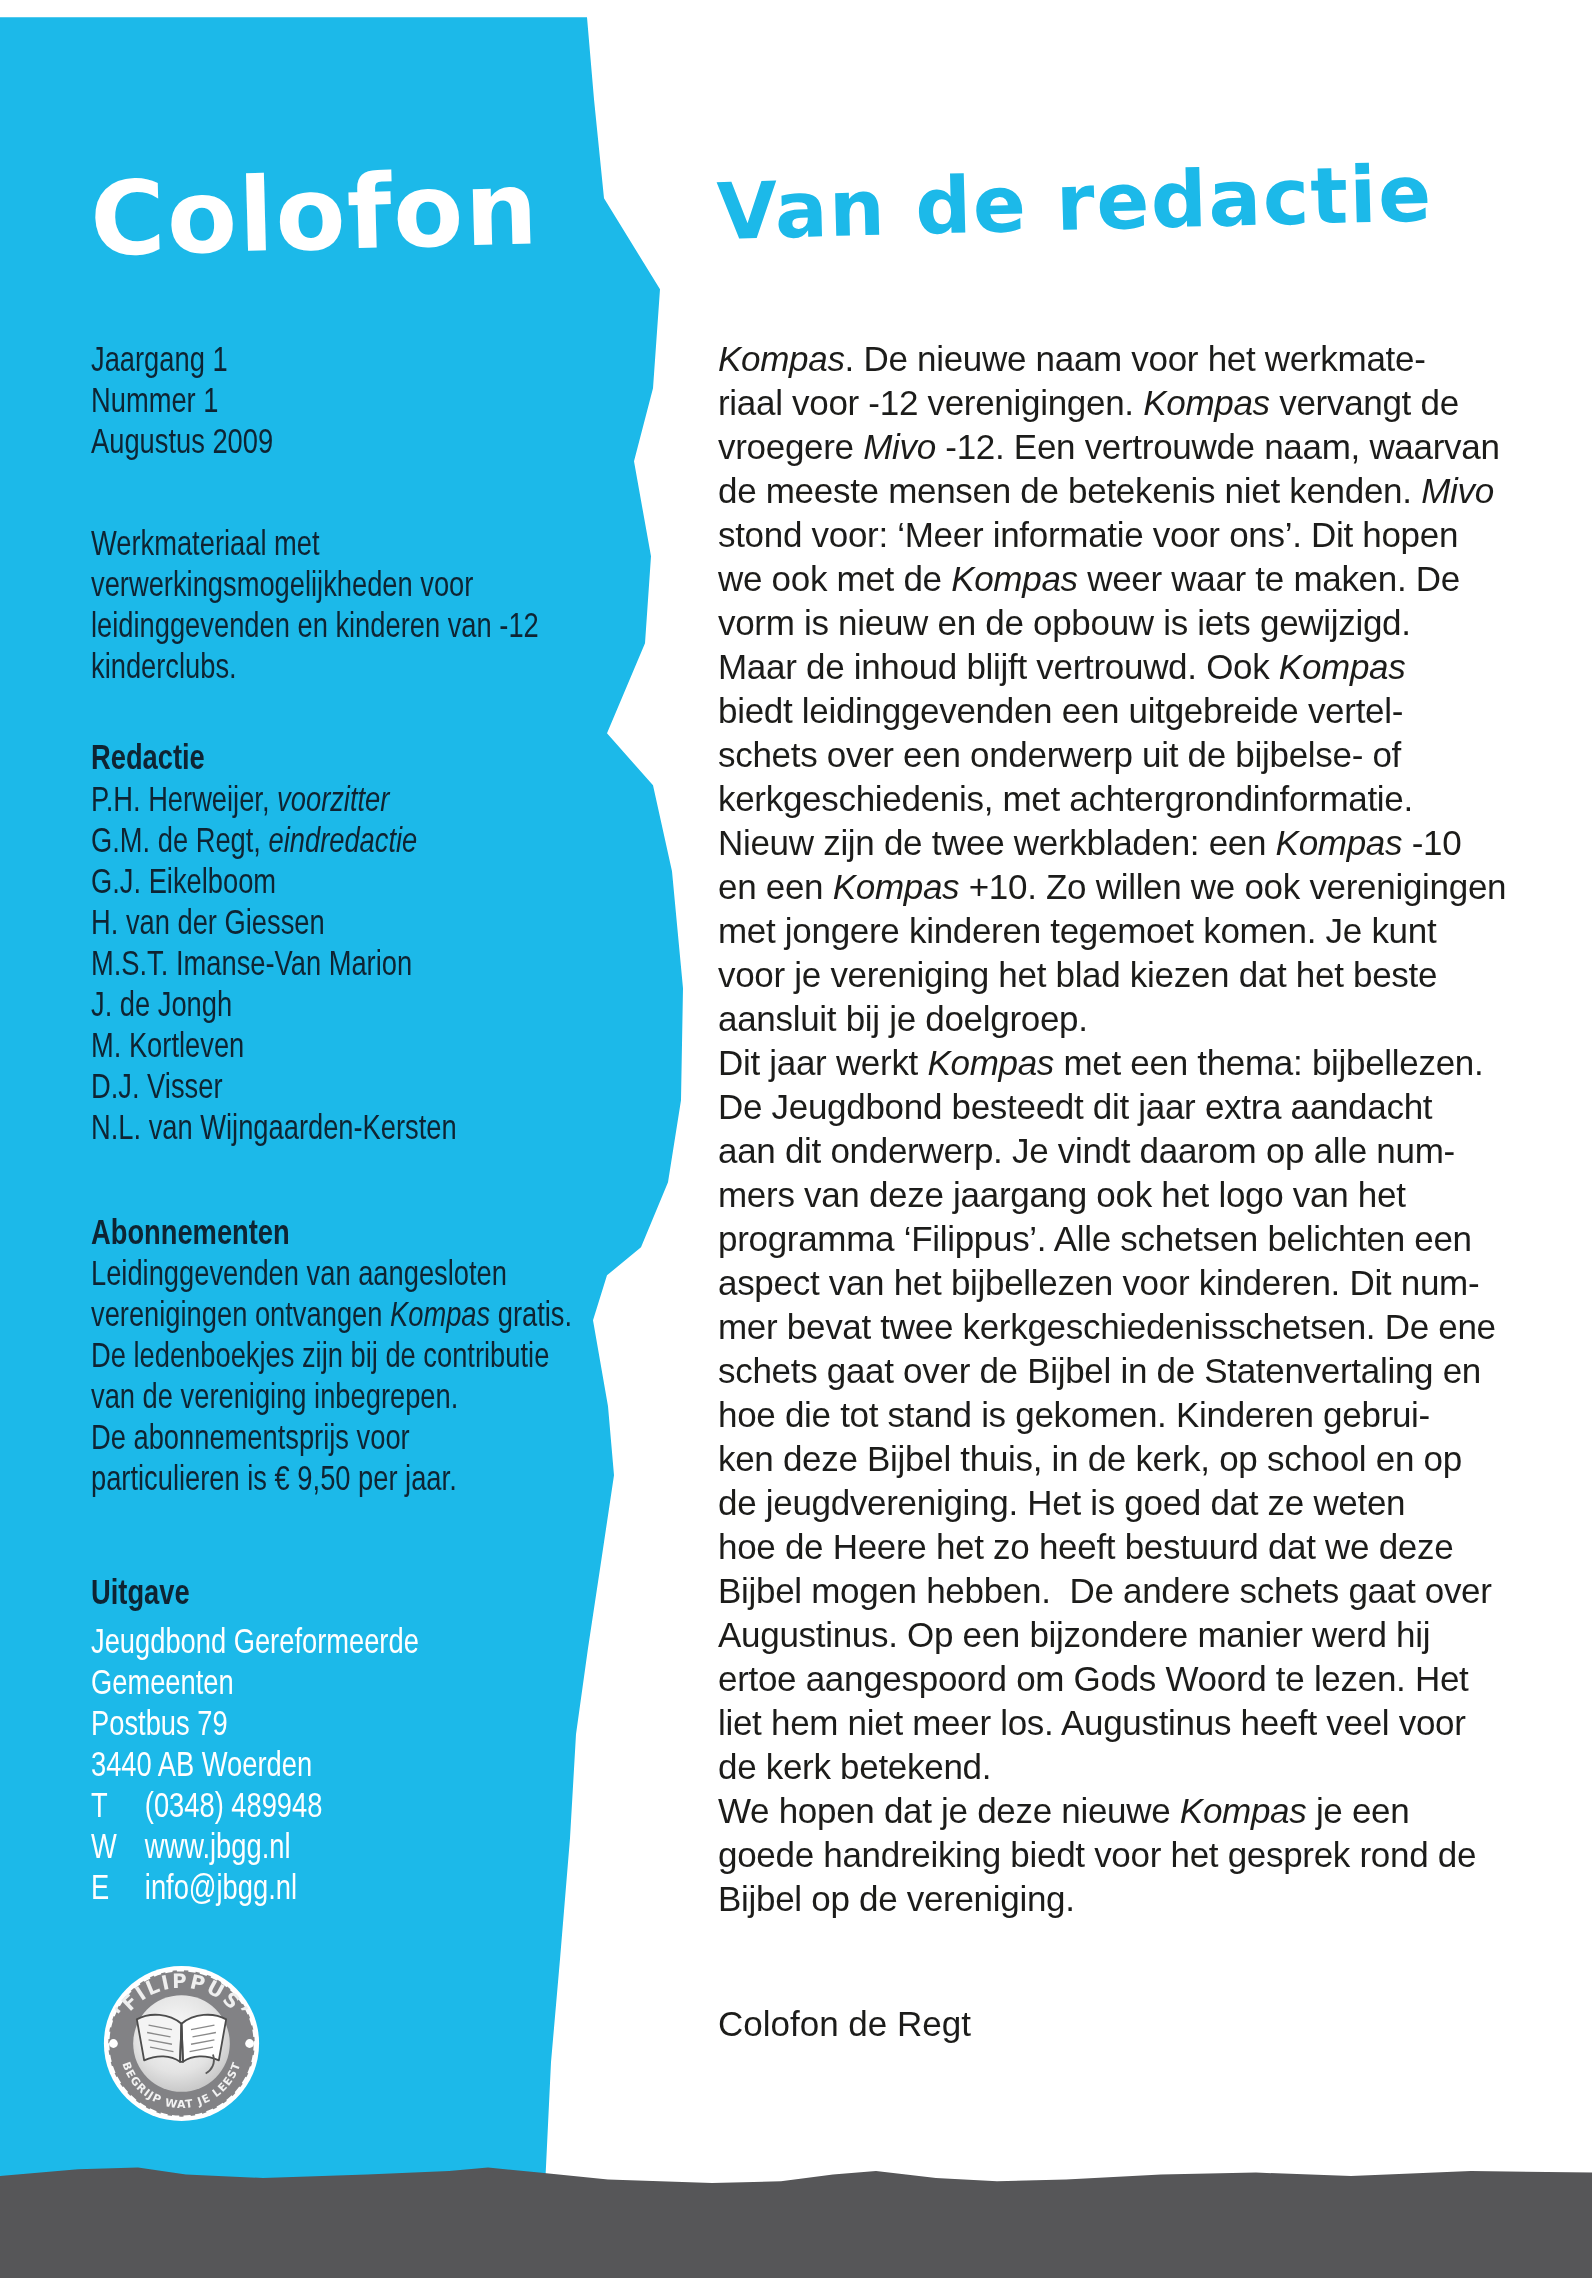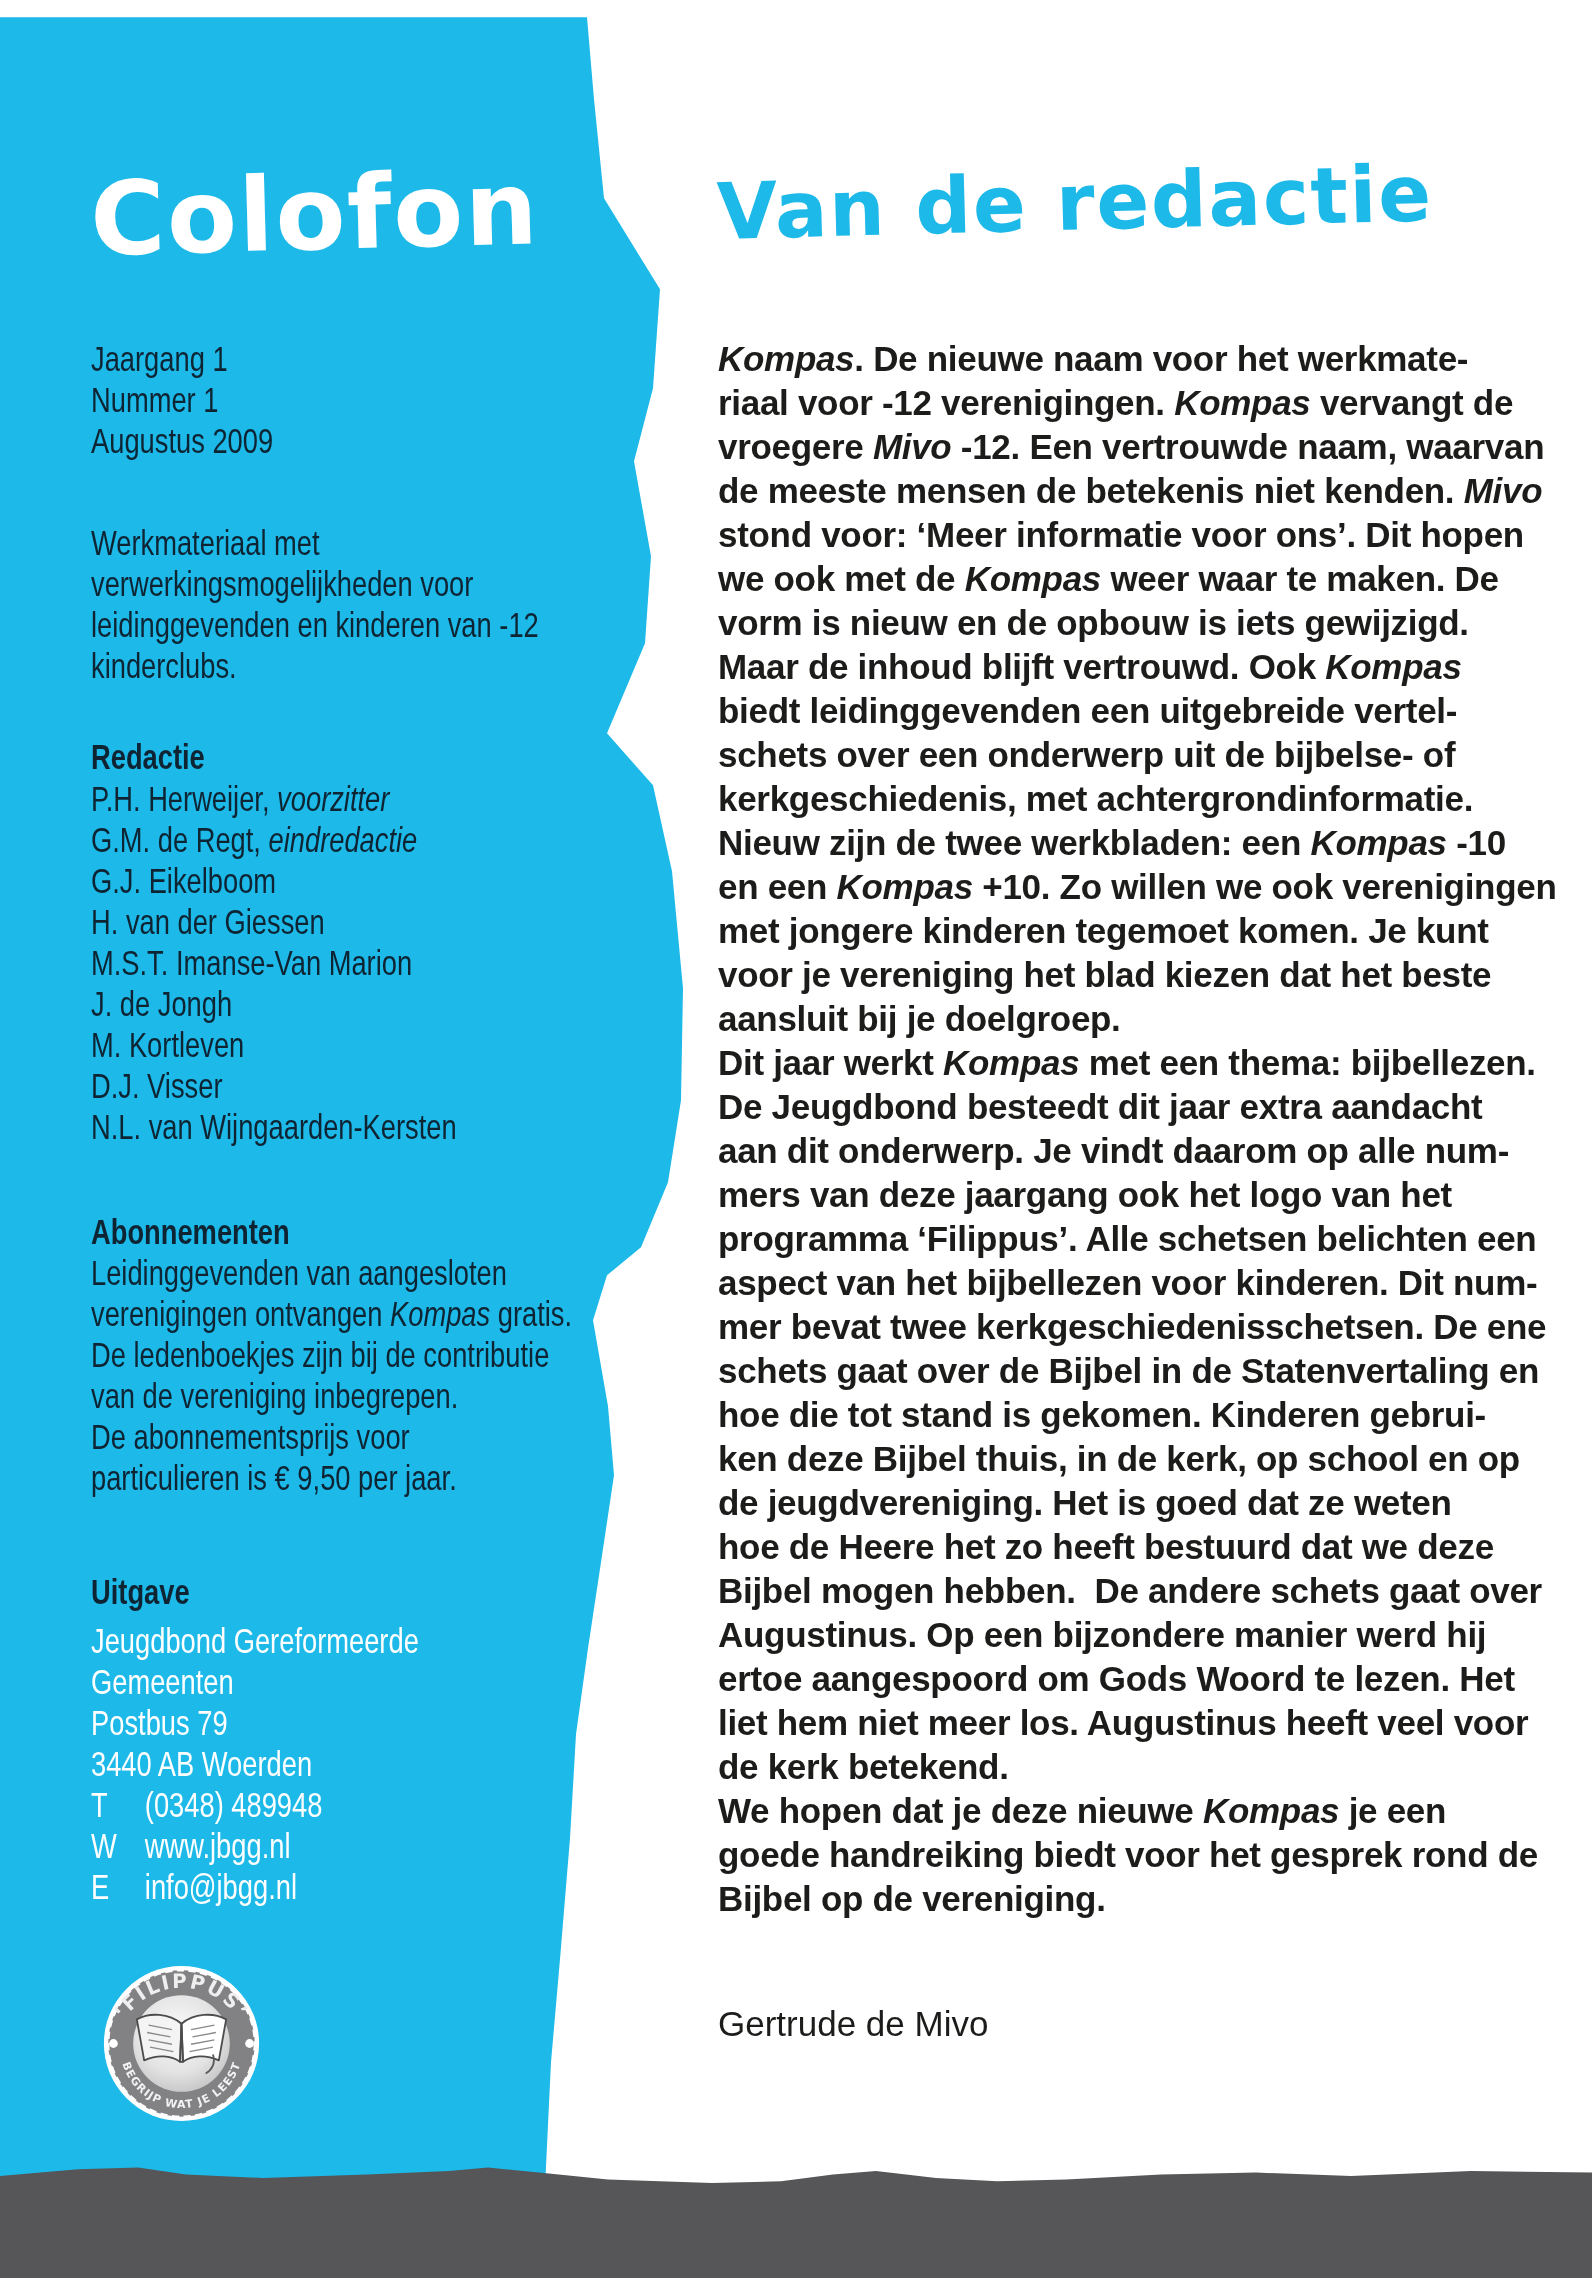"Kompas. De nieuwe naam voor" .body-text { font-weight: bold -> none }
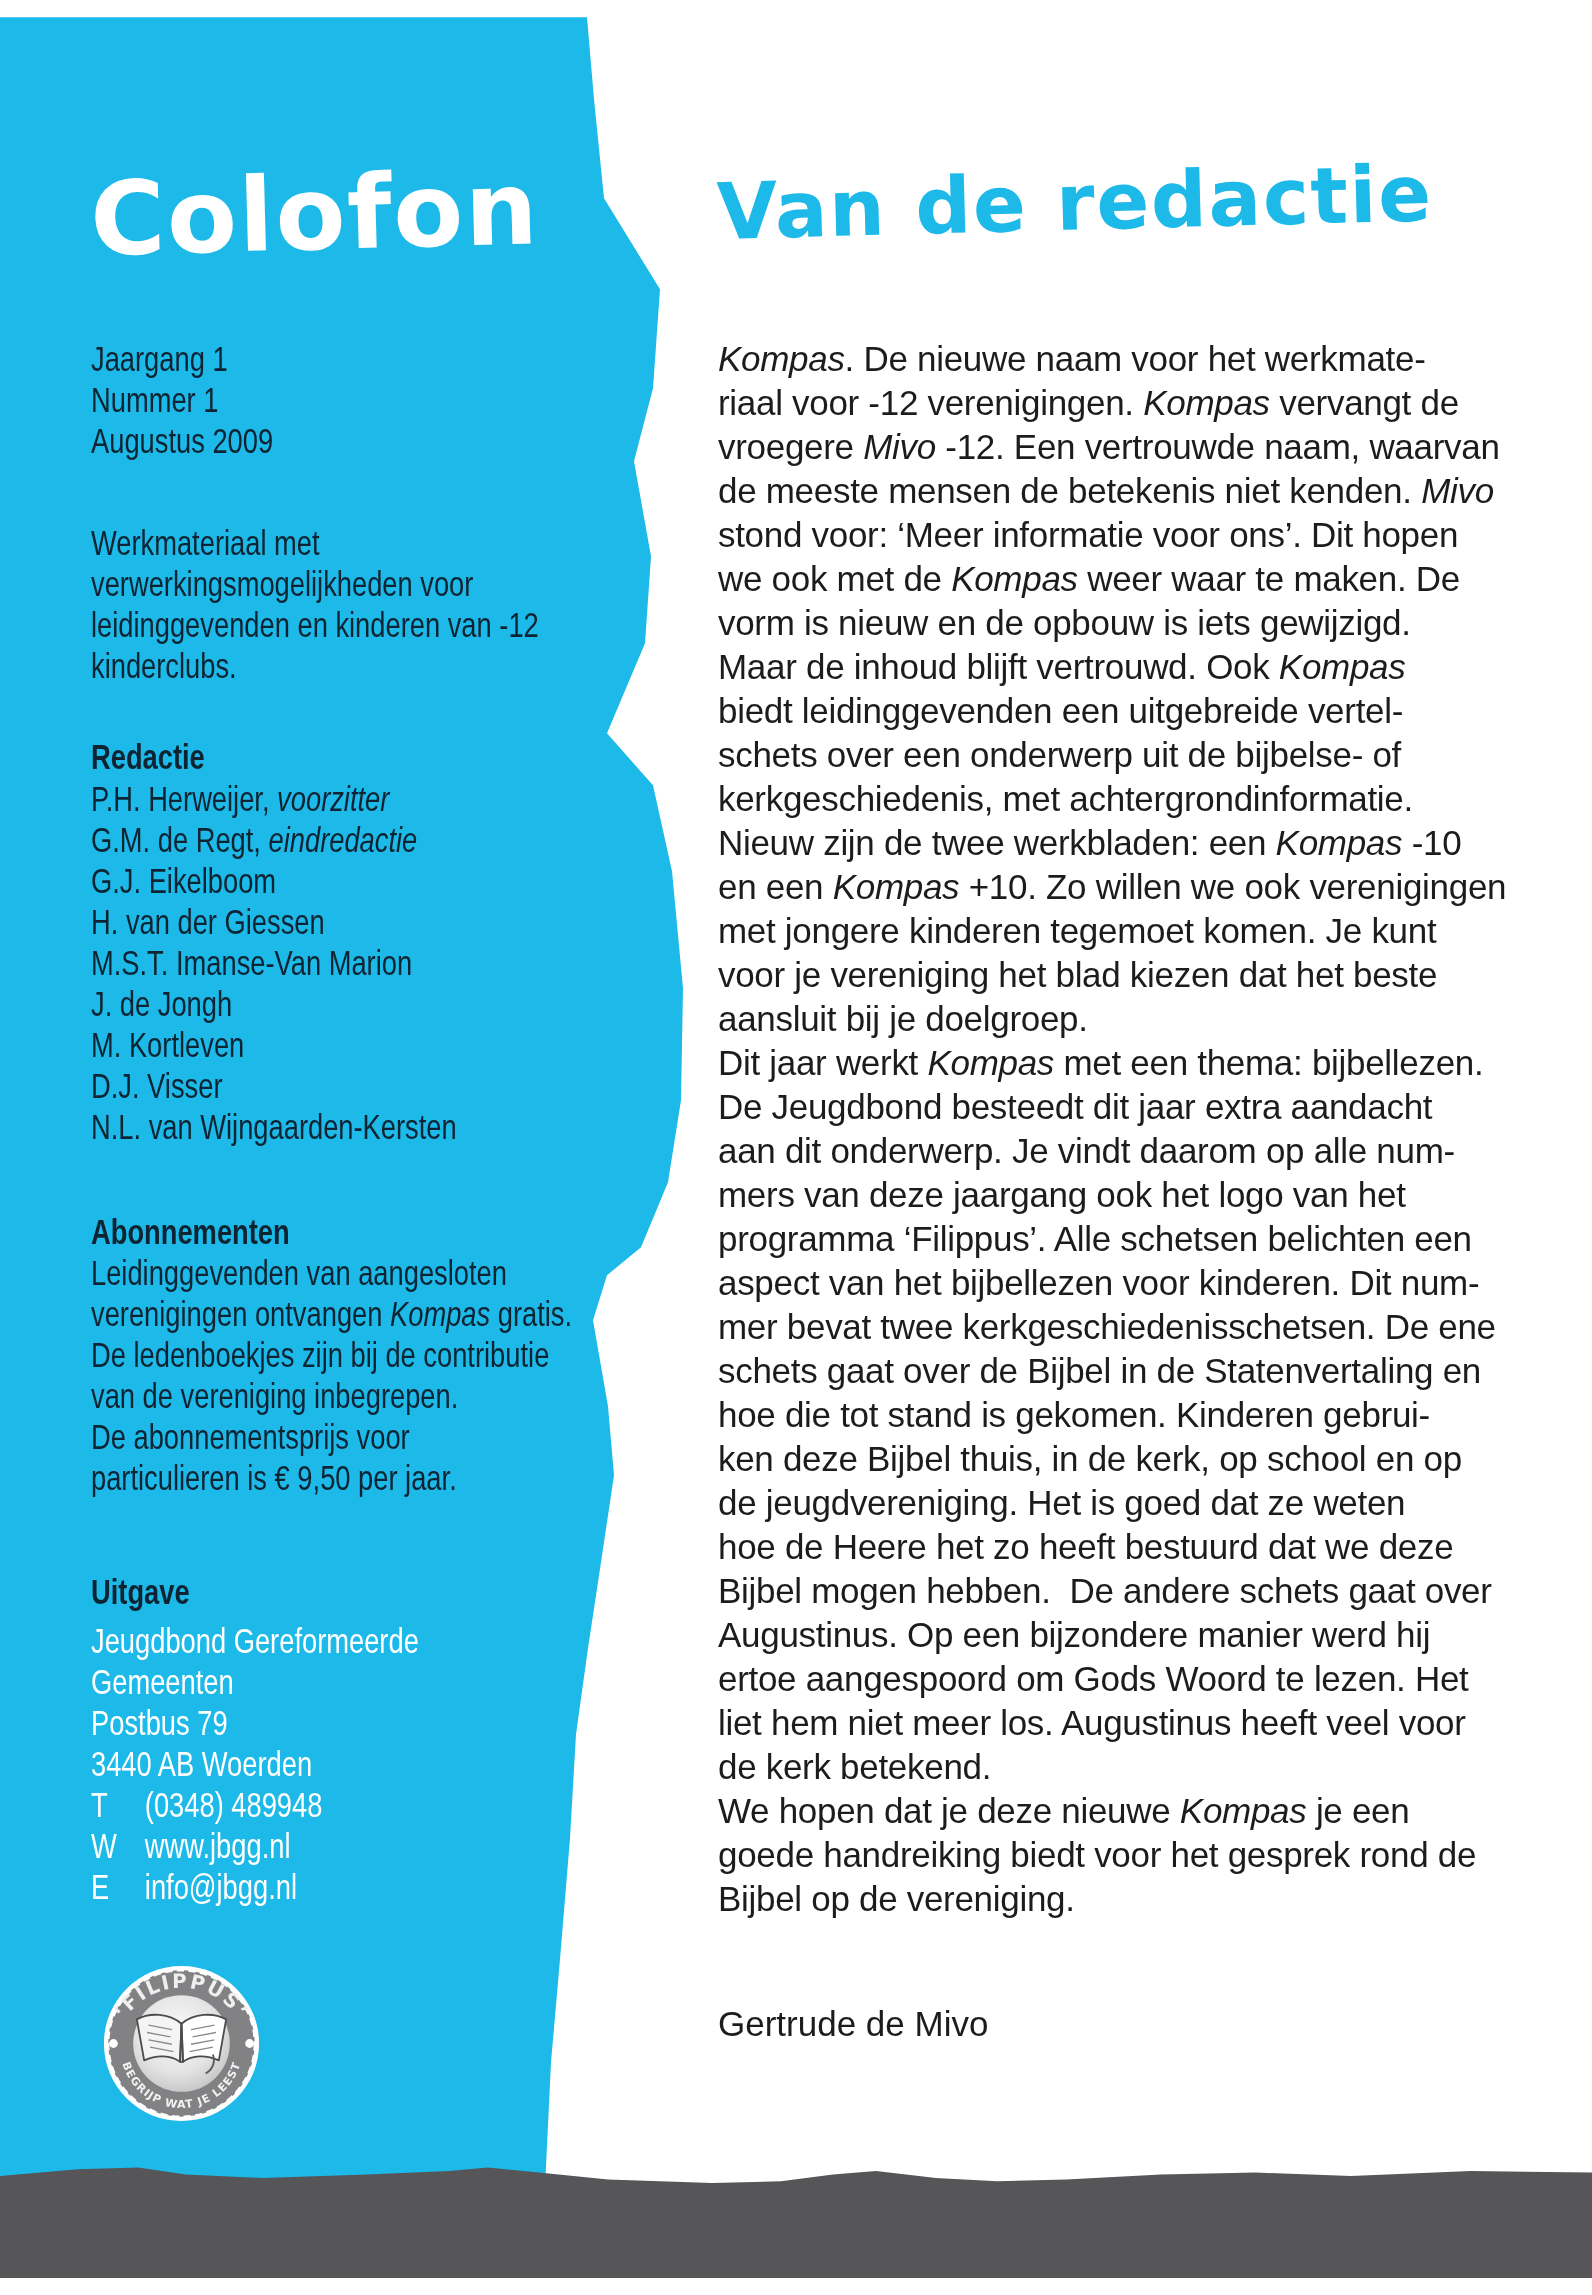"Gertrude de Mivo" div.signature { text: Gertrude de Mivo -> Colofon de Regt }
